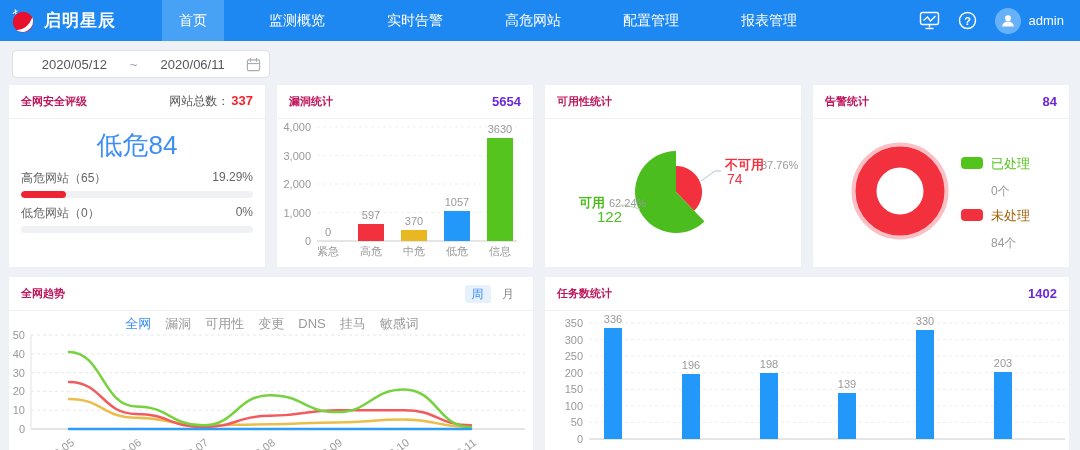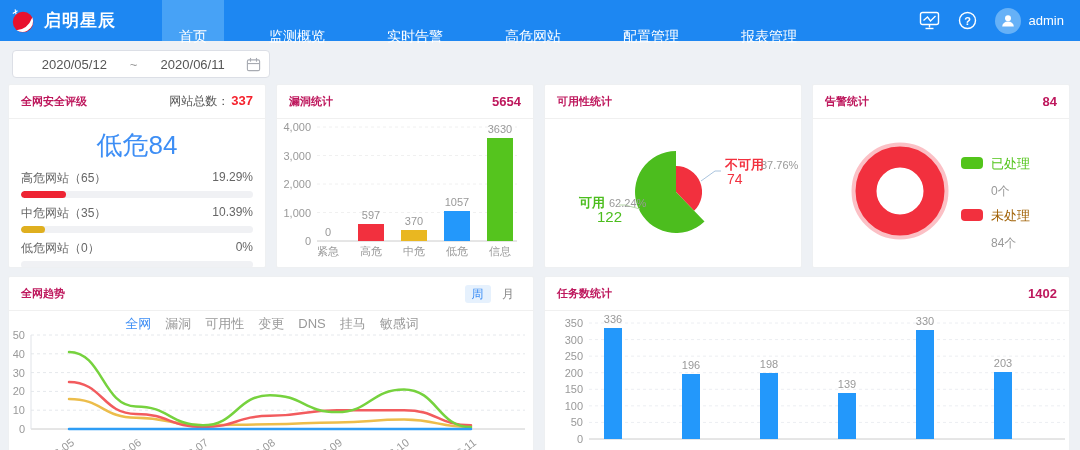"首页" .nav-item { padding: 16px 17px -> 0 17px }
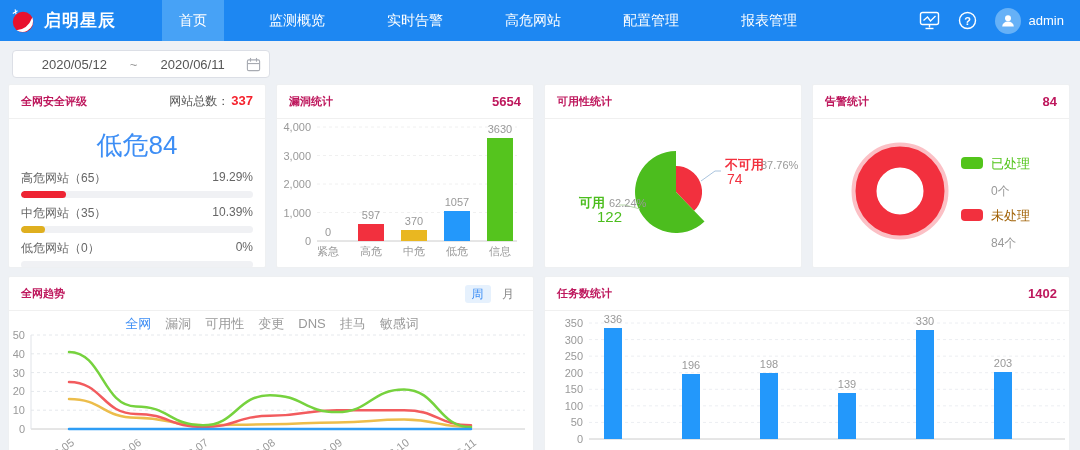"5654" .panel-num { color: #be185d -> #6d28d9 }
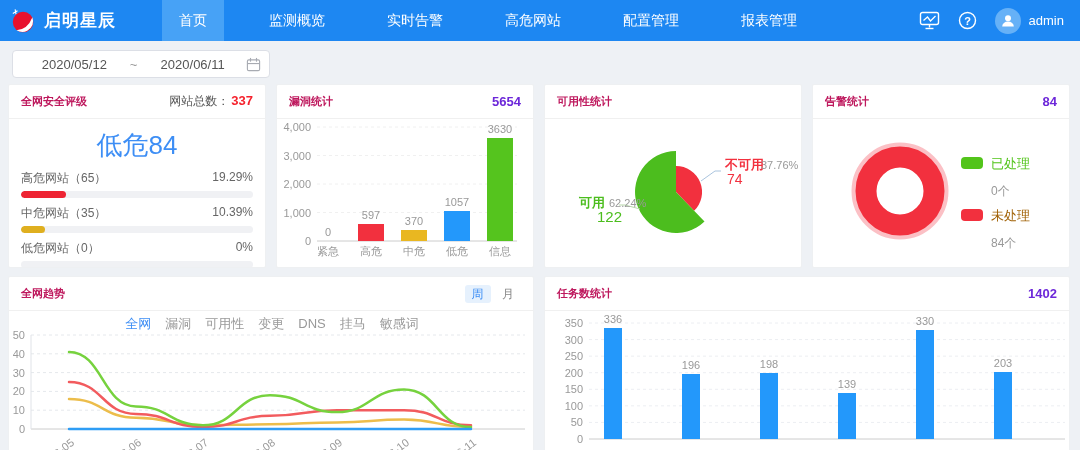"中危网站（35）" div.rate-row { html: <div> <div> <span>中危网站（35）</span> <span>10.39%</span> </div> <div> <div></div> </div> </div> -> none }
